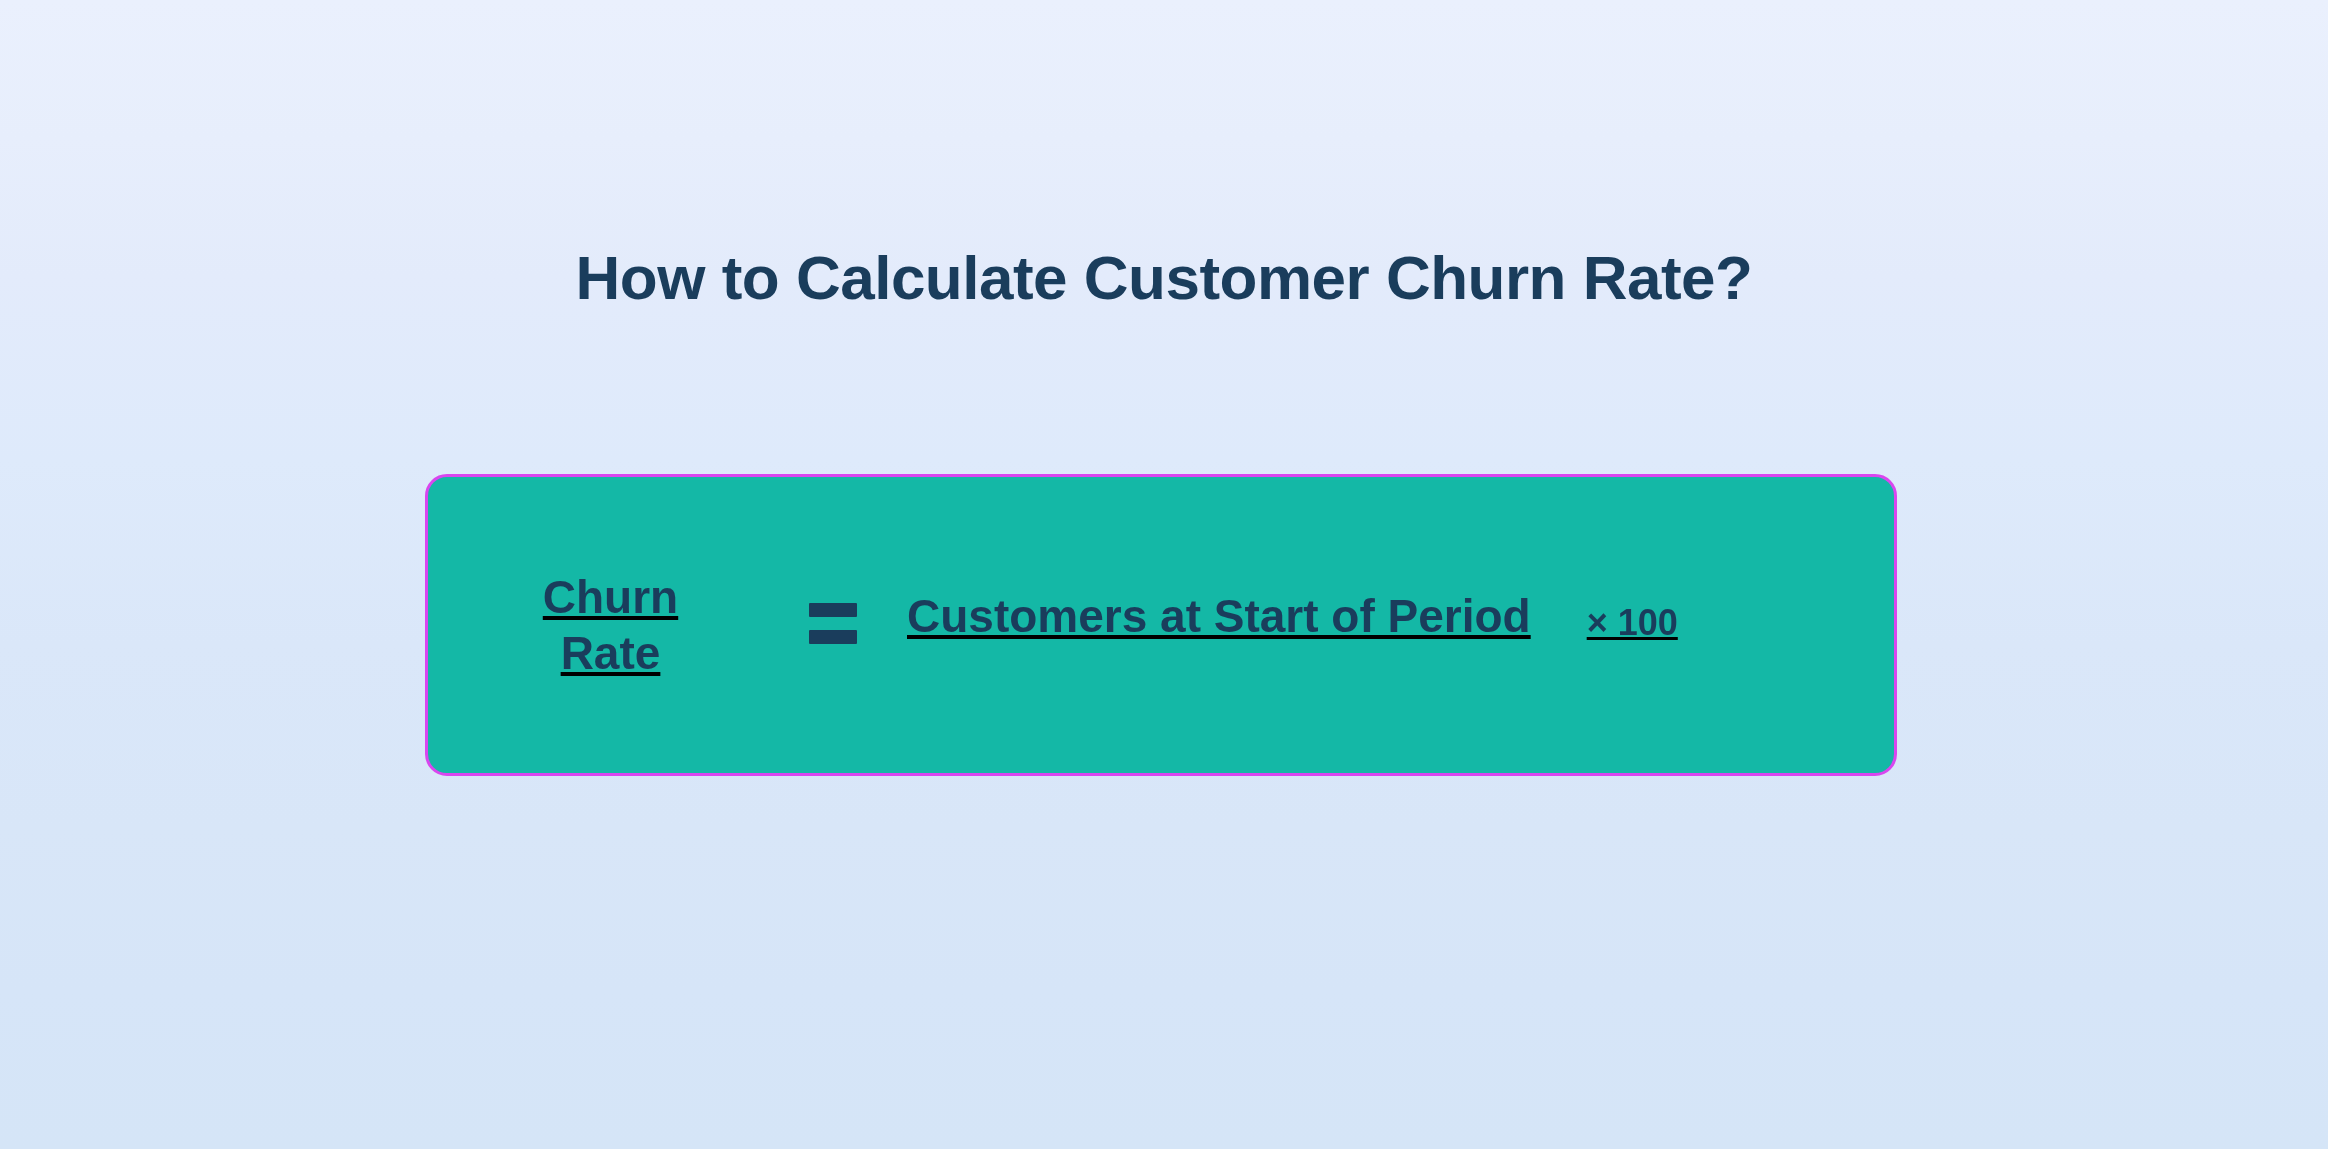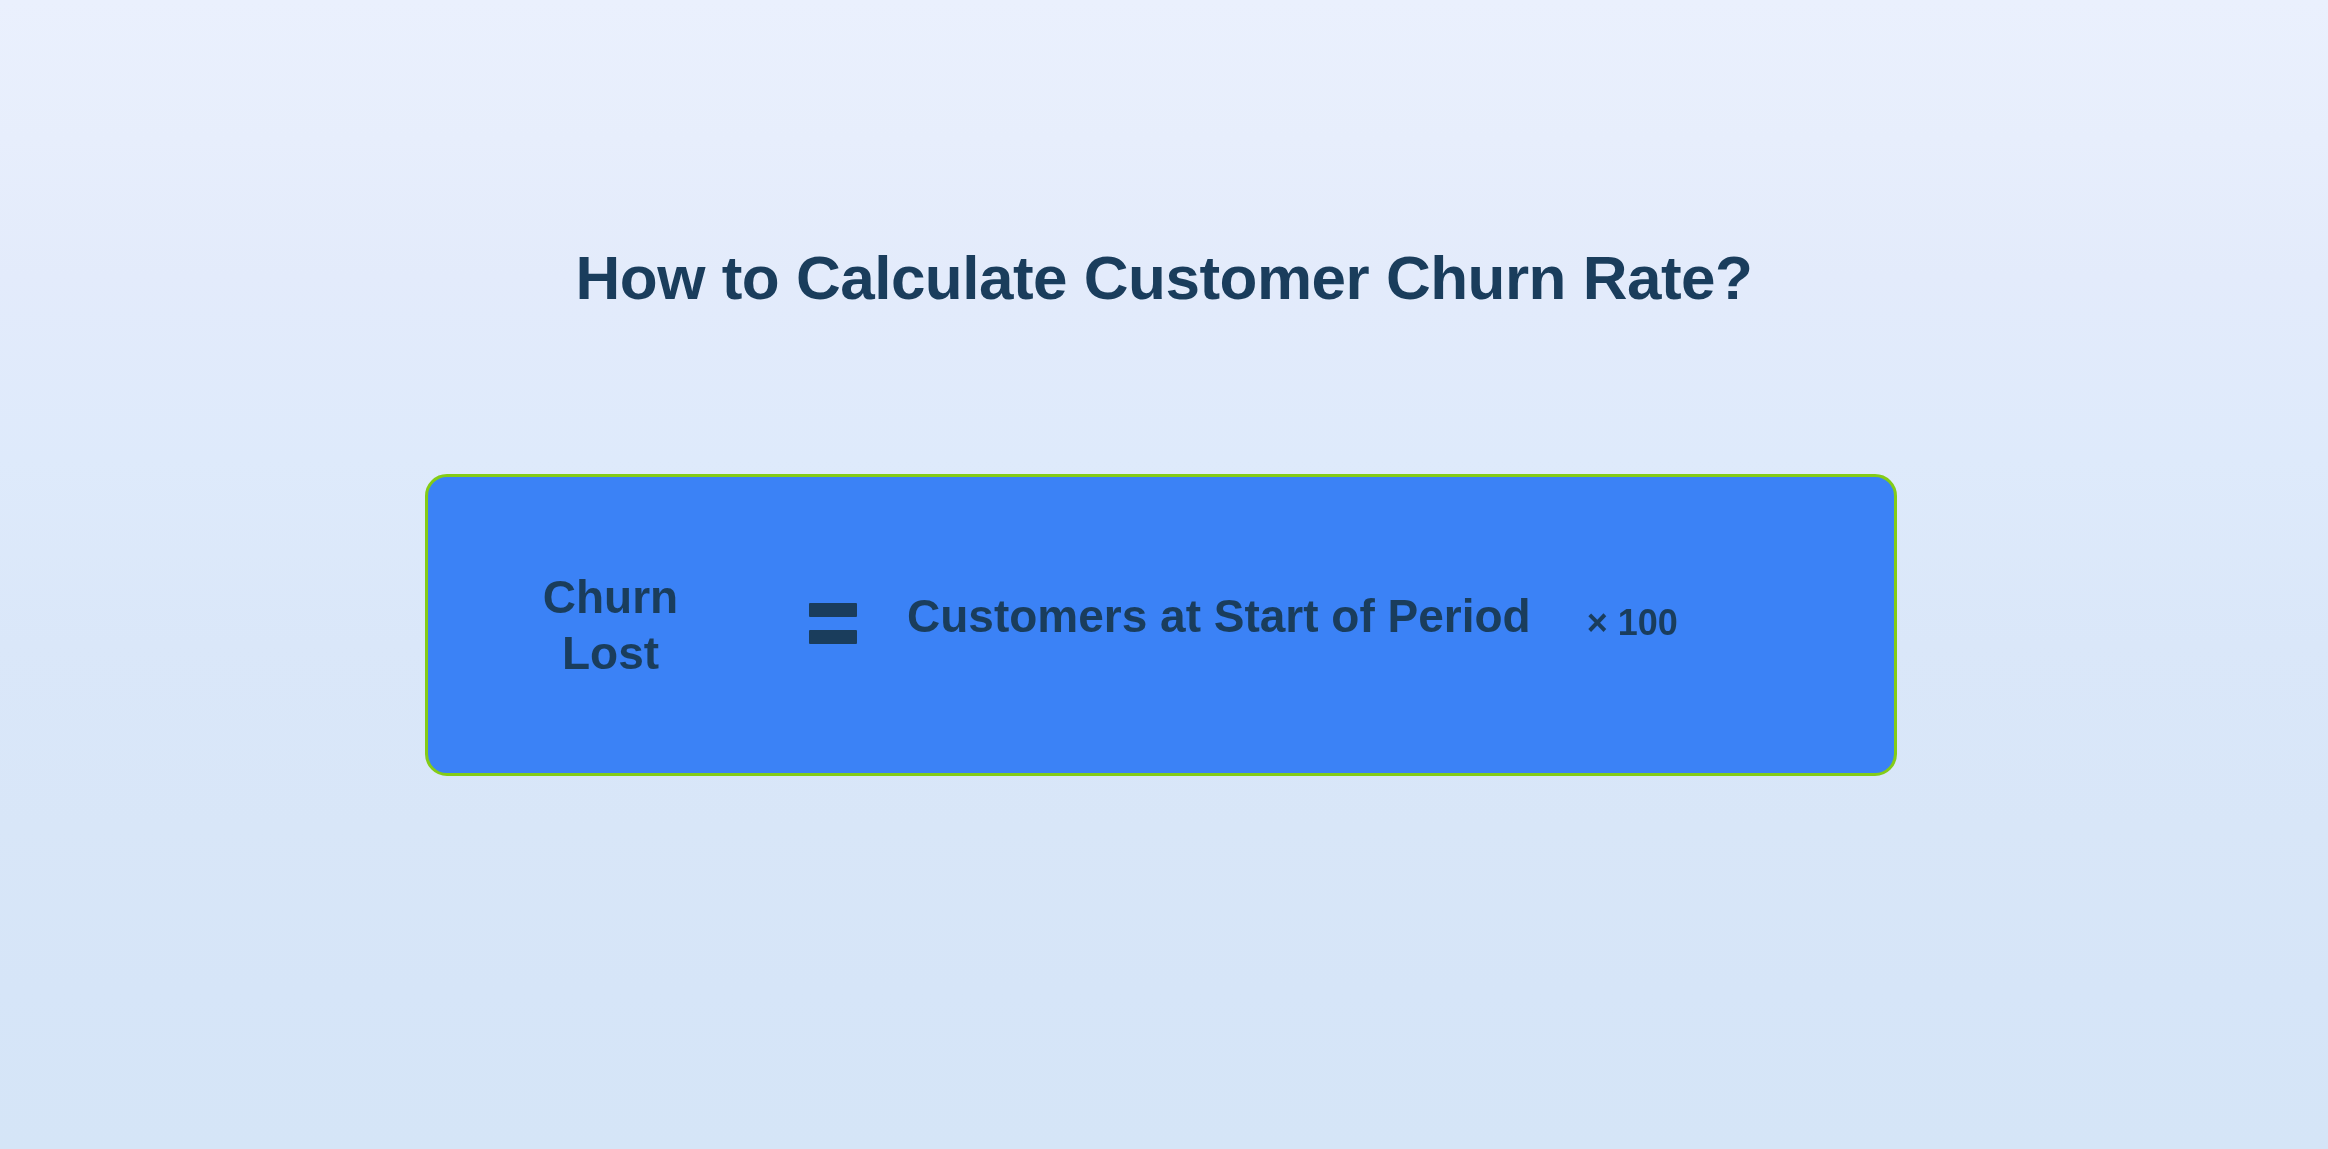"Churn" .formula-card { background: #3b82f6 -> #14b8a6; border: 3px solid #84cc16 -> 3px solid #d946ef; text-decoration: none -> underline }
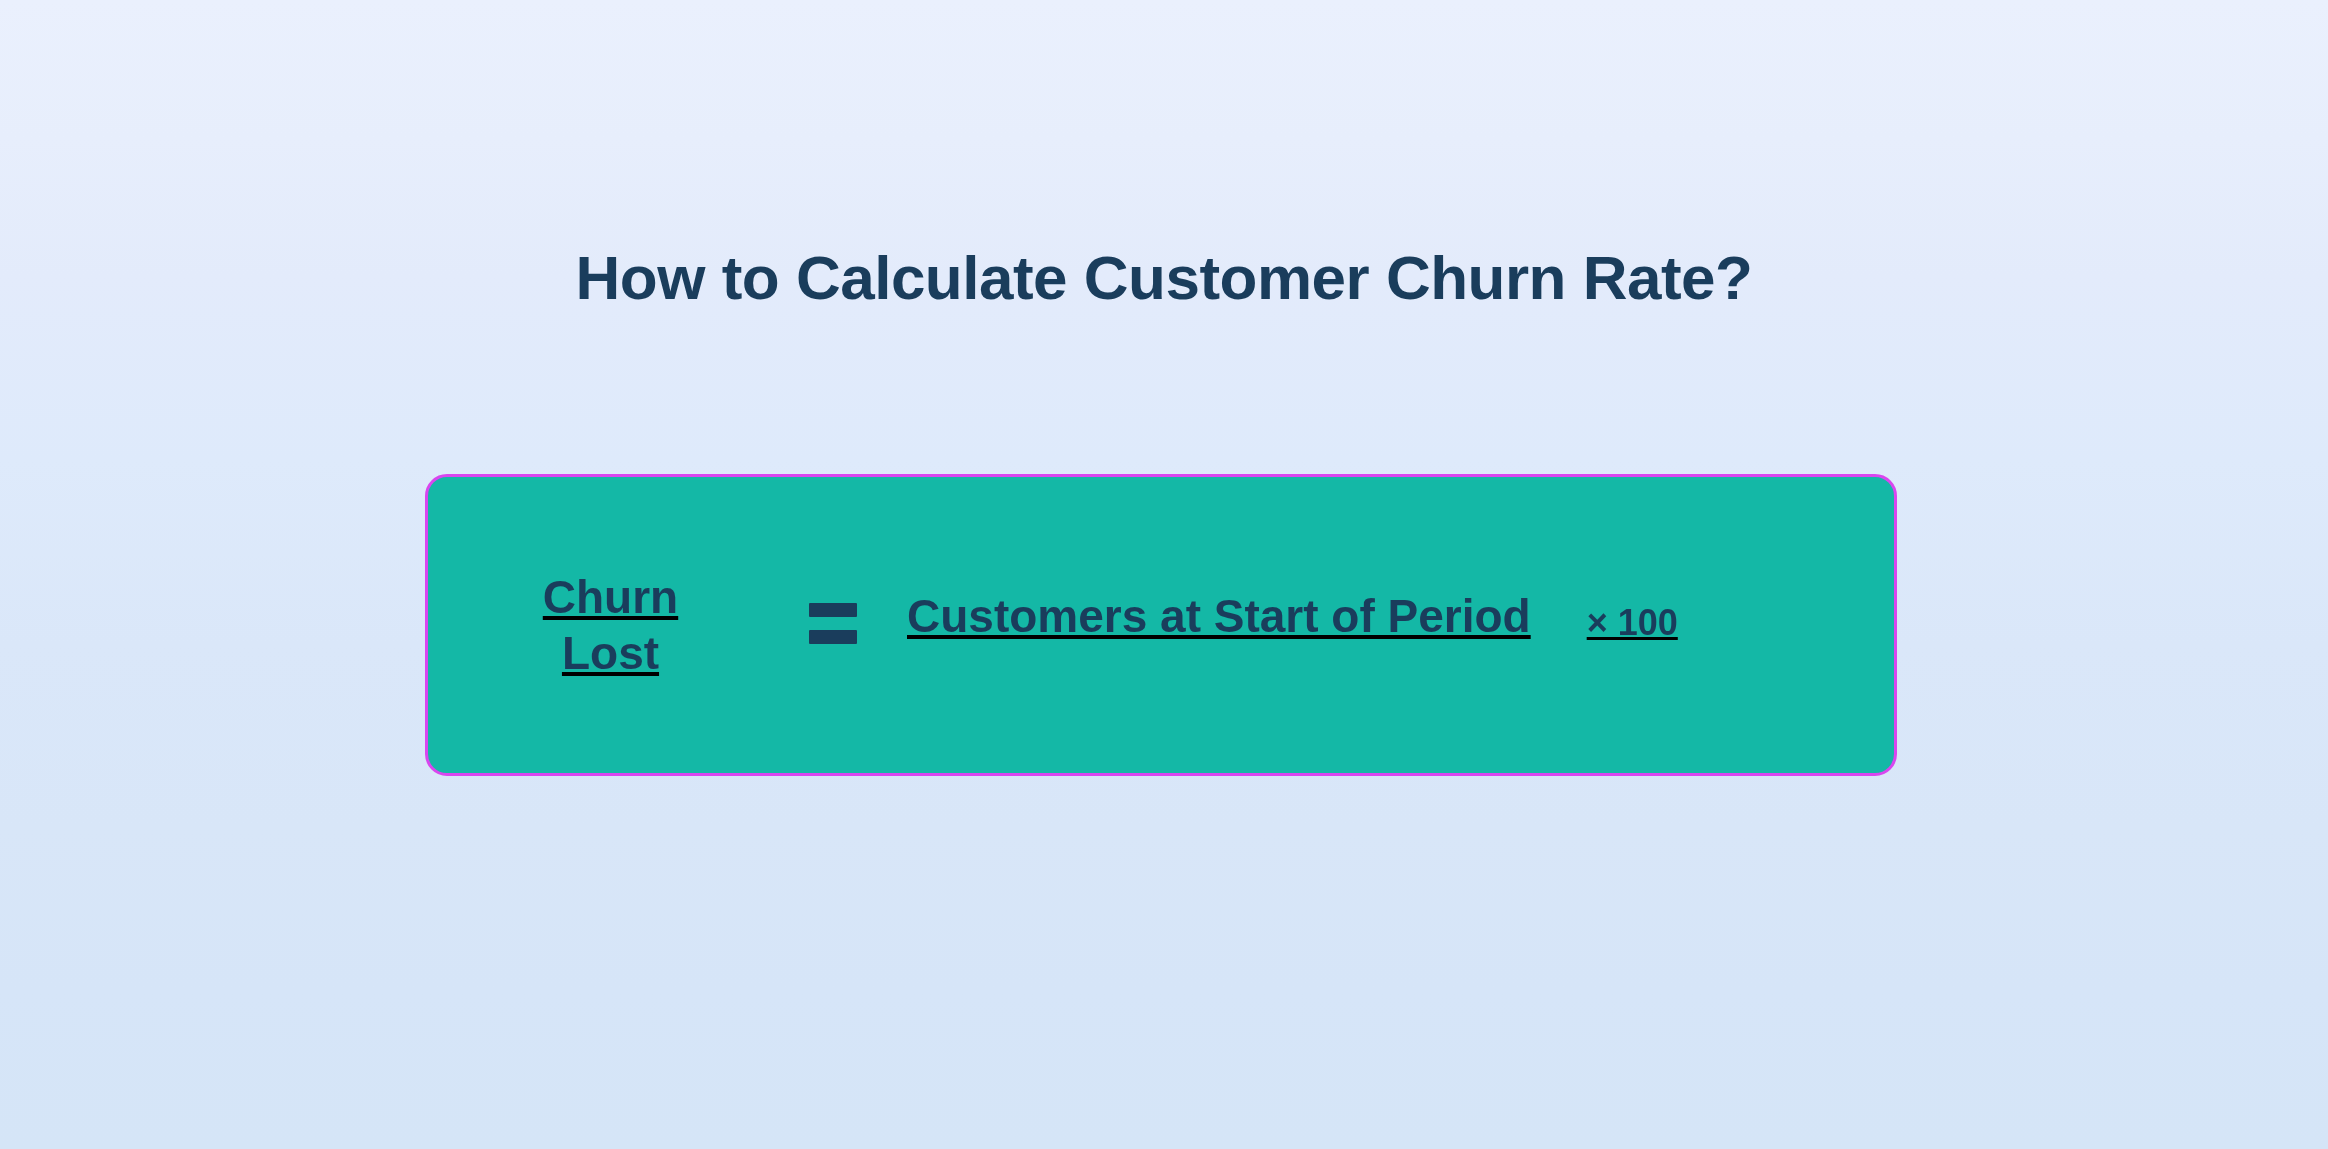"Lost" span.line2 { text: Lost -> Rate }
